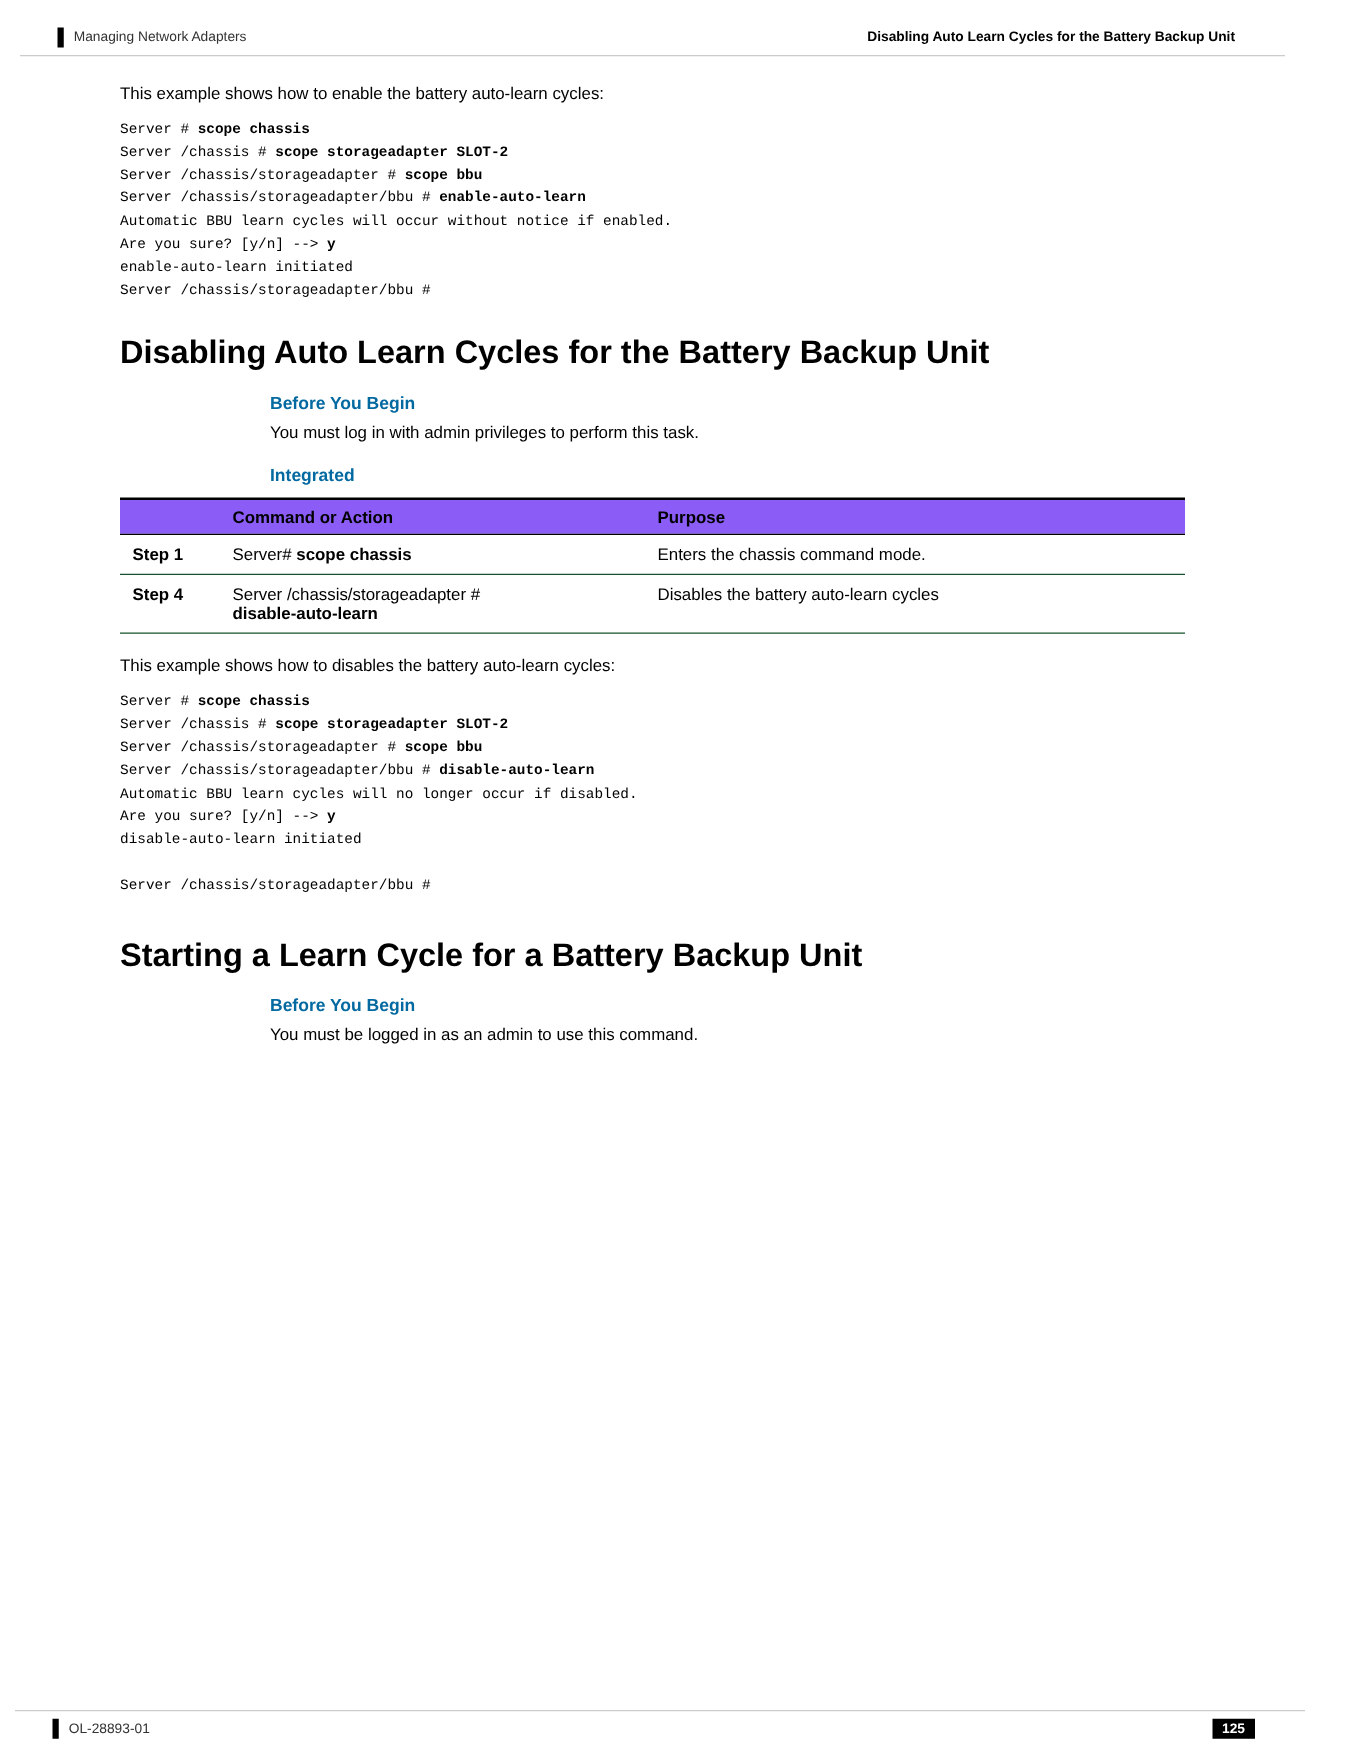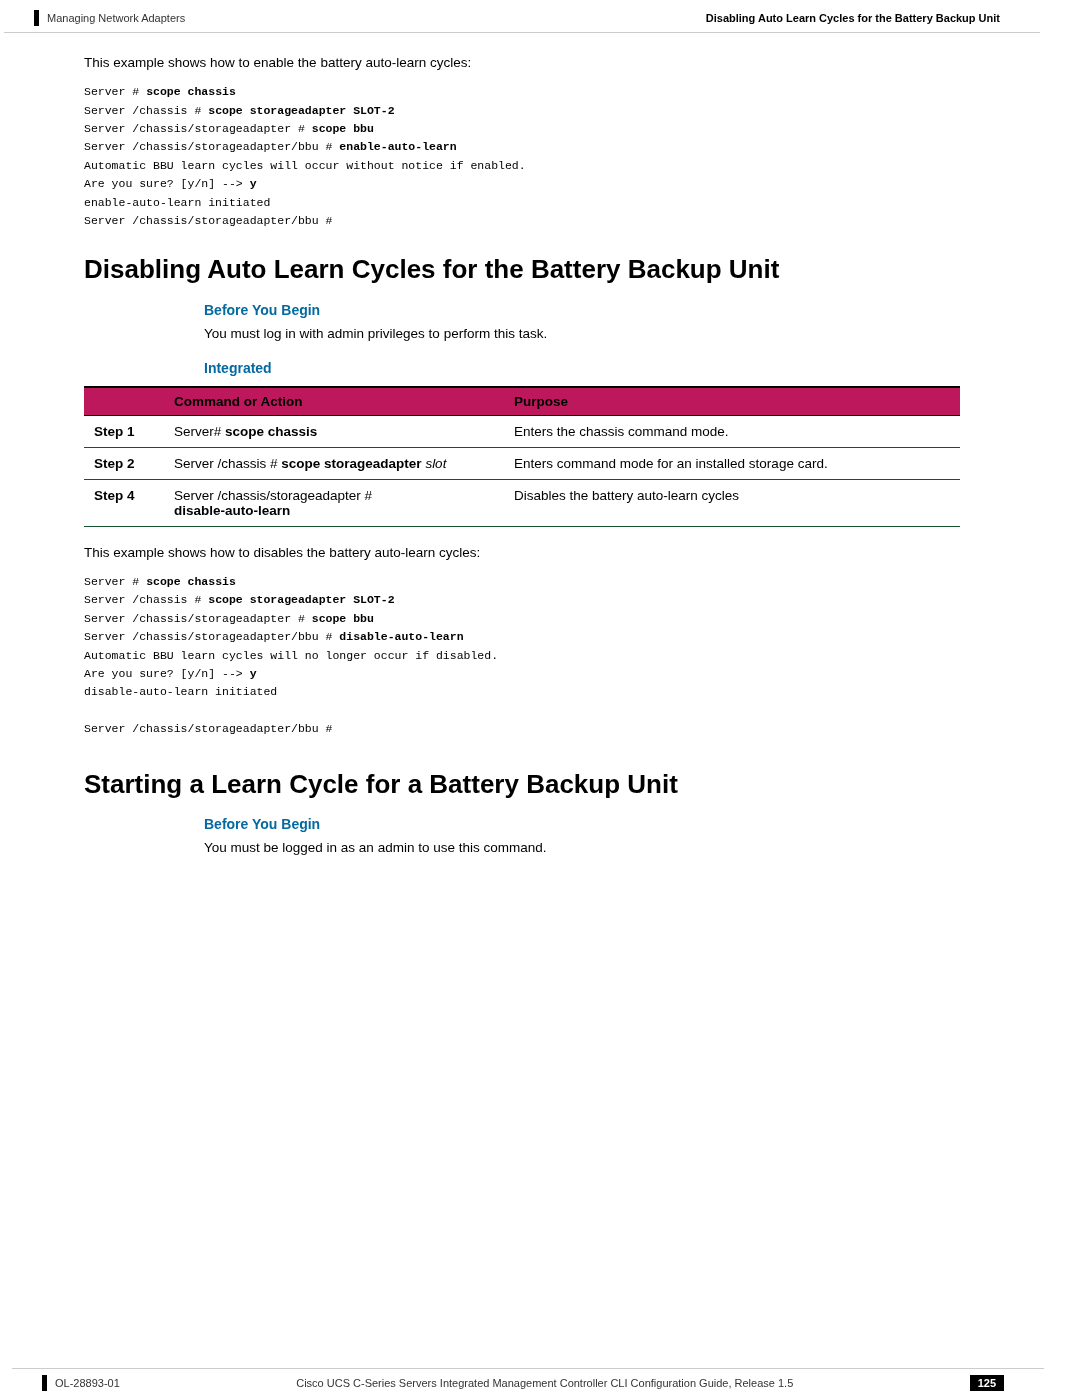"Managing Network Adapters" .page { padding: 4px -> 16px }
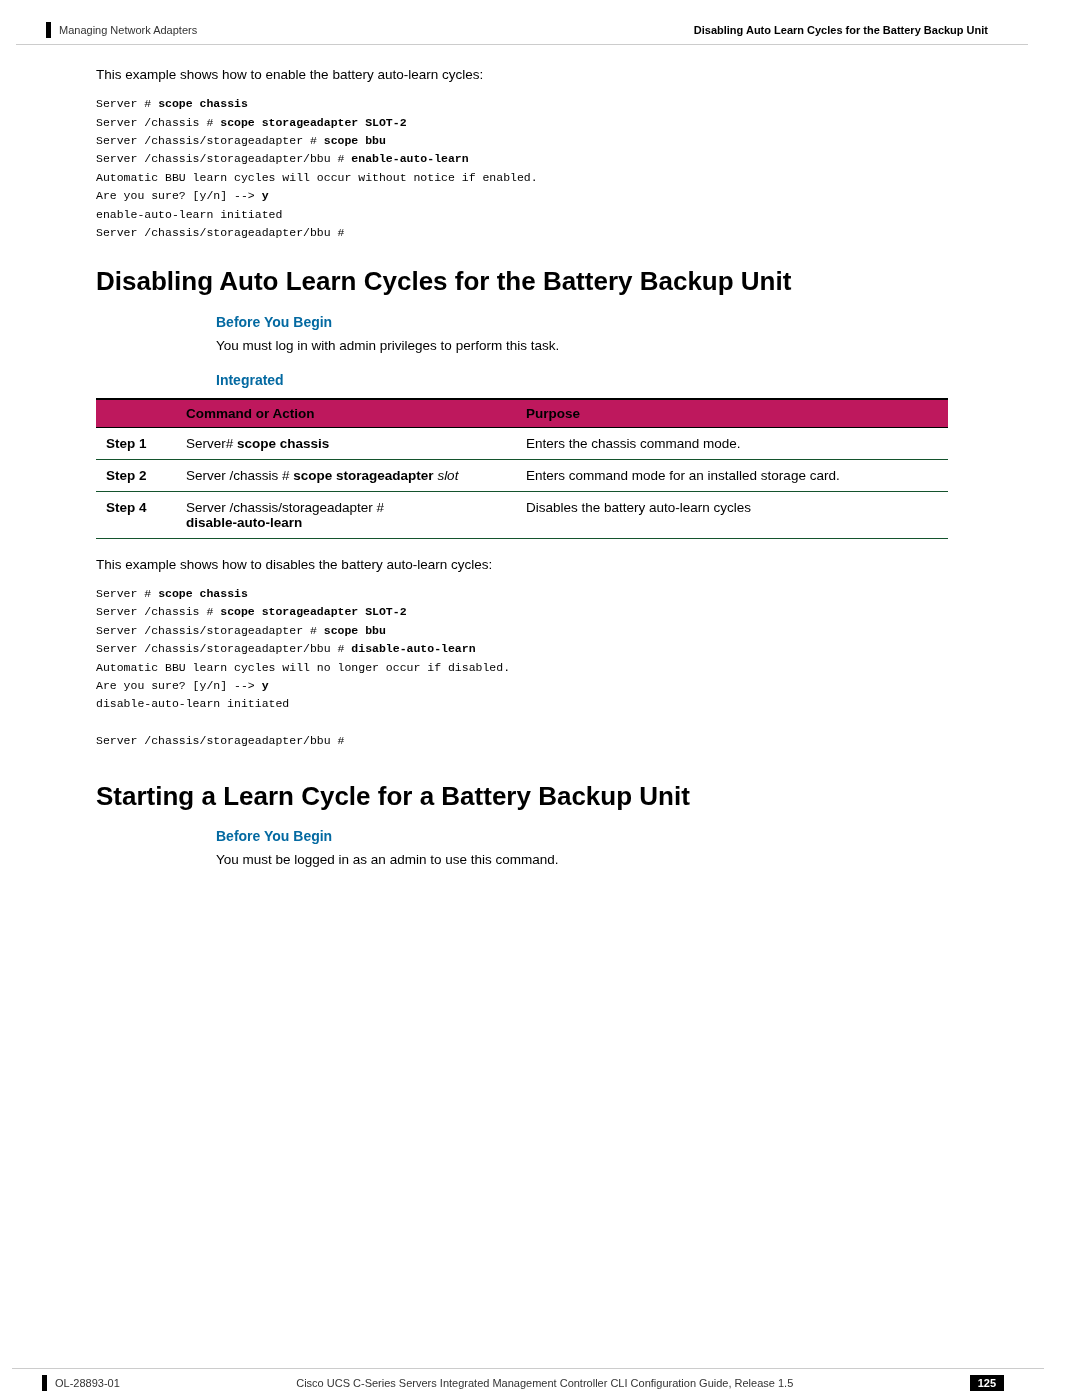"Command or Action" .proc-table th { background: #be185d -> #8b5cf6 }
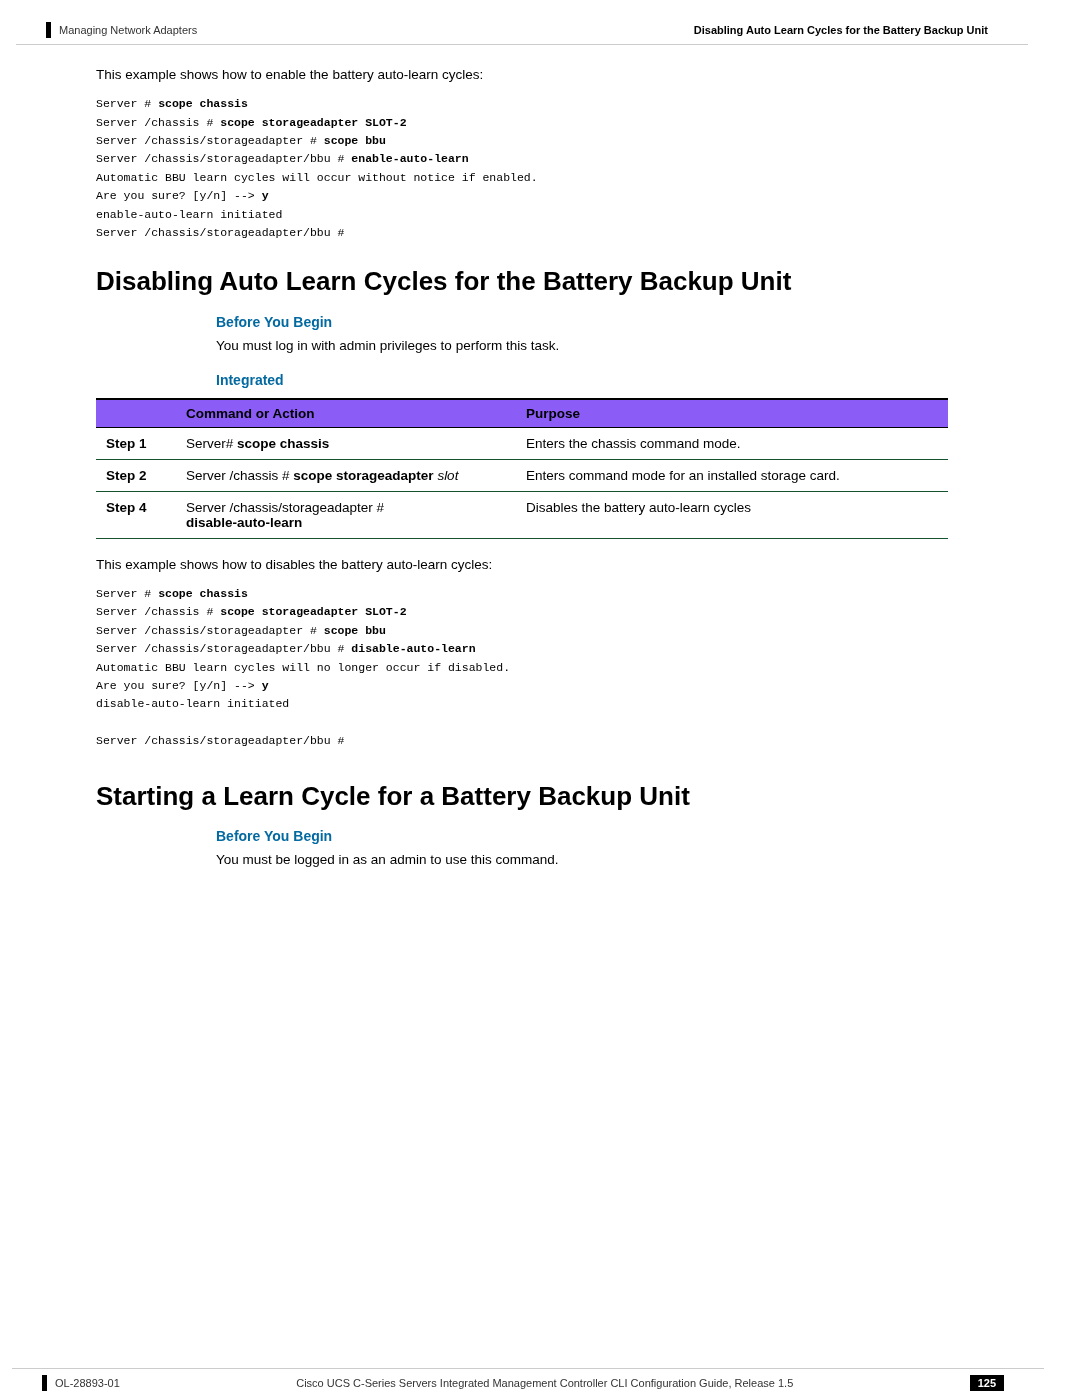"Step 2" tr { html: <tr> <td>Step 2</td> <td> Server /chassis # <strong>scope storageadapter</strong> <em>slot</em> </td> <td> Enters command mode for an installed storage card. </td> </tr> -> none }
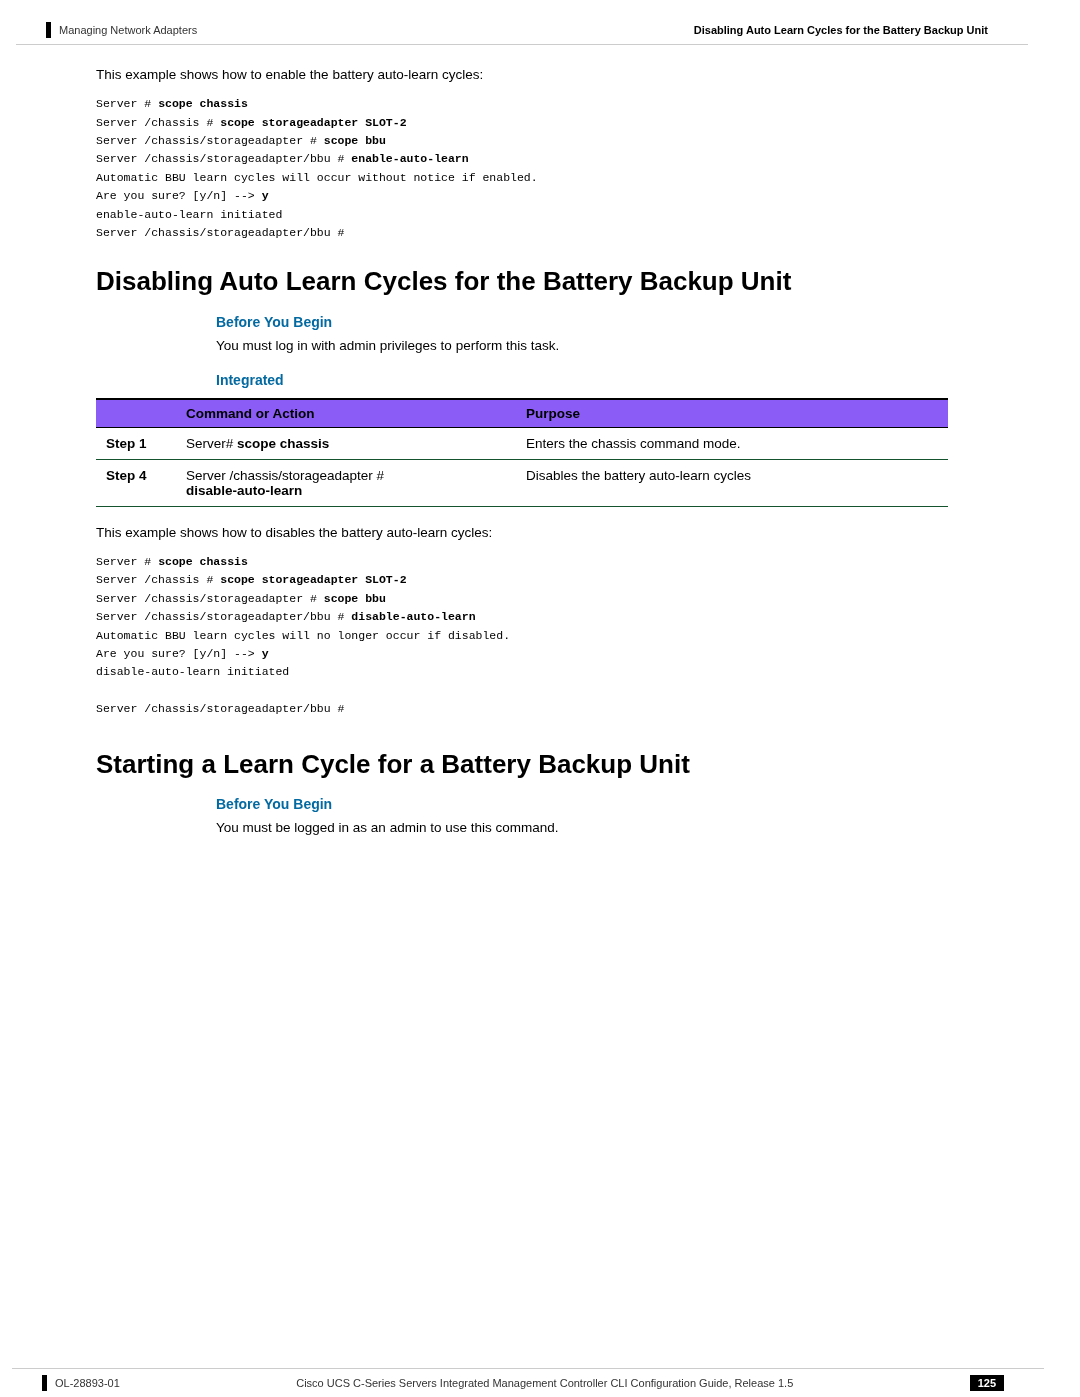"Cisco UCS C-Series Servers Integrated" div.footer-center { html: <div>Cisco UCS C-Series Servers Integrated Management Controller CLI Configuration Guide, Release 1.5</div> -> none }
